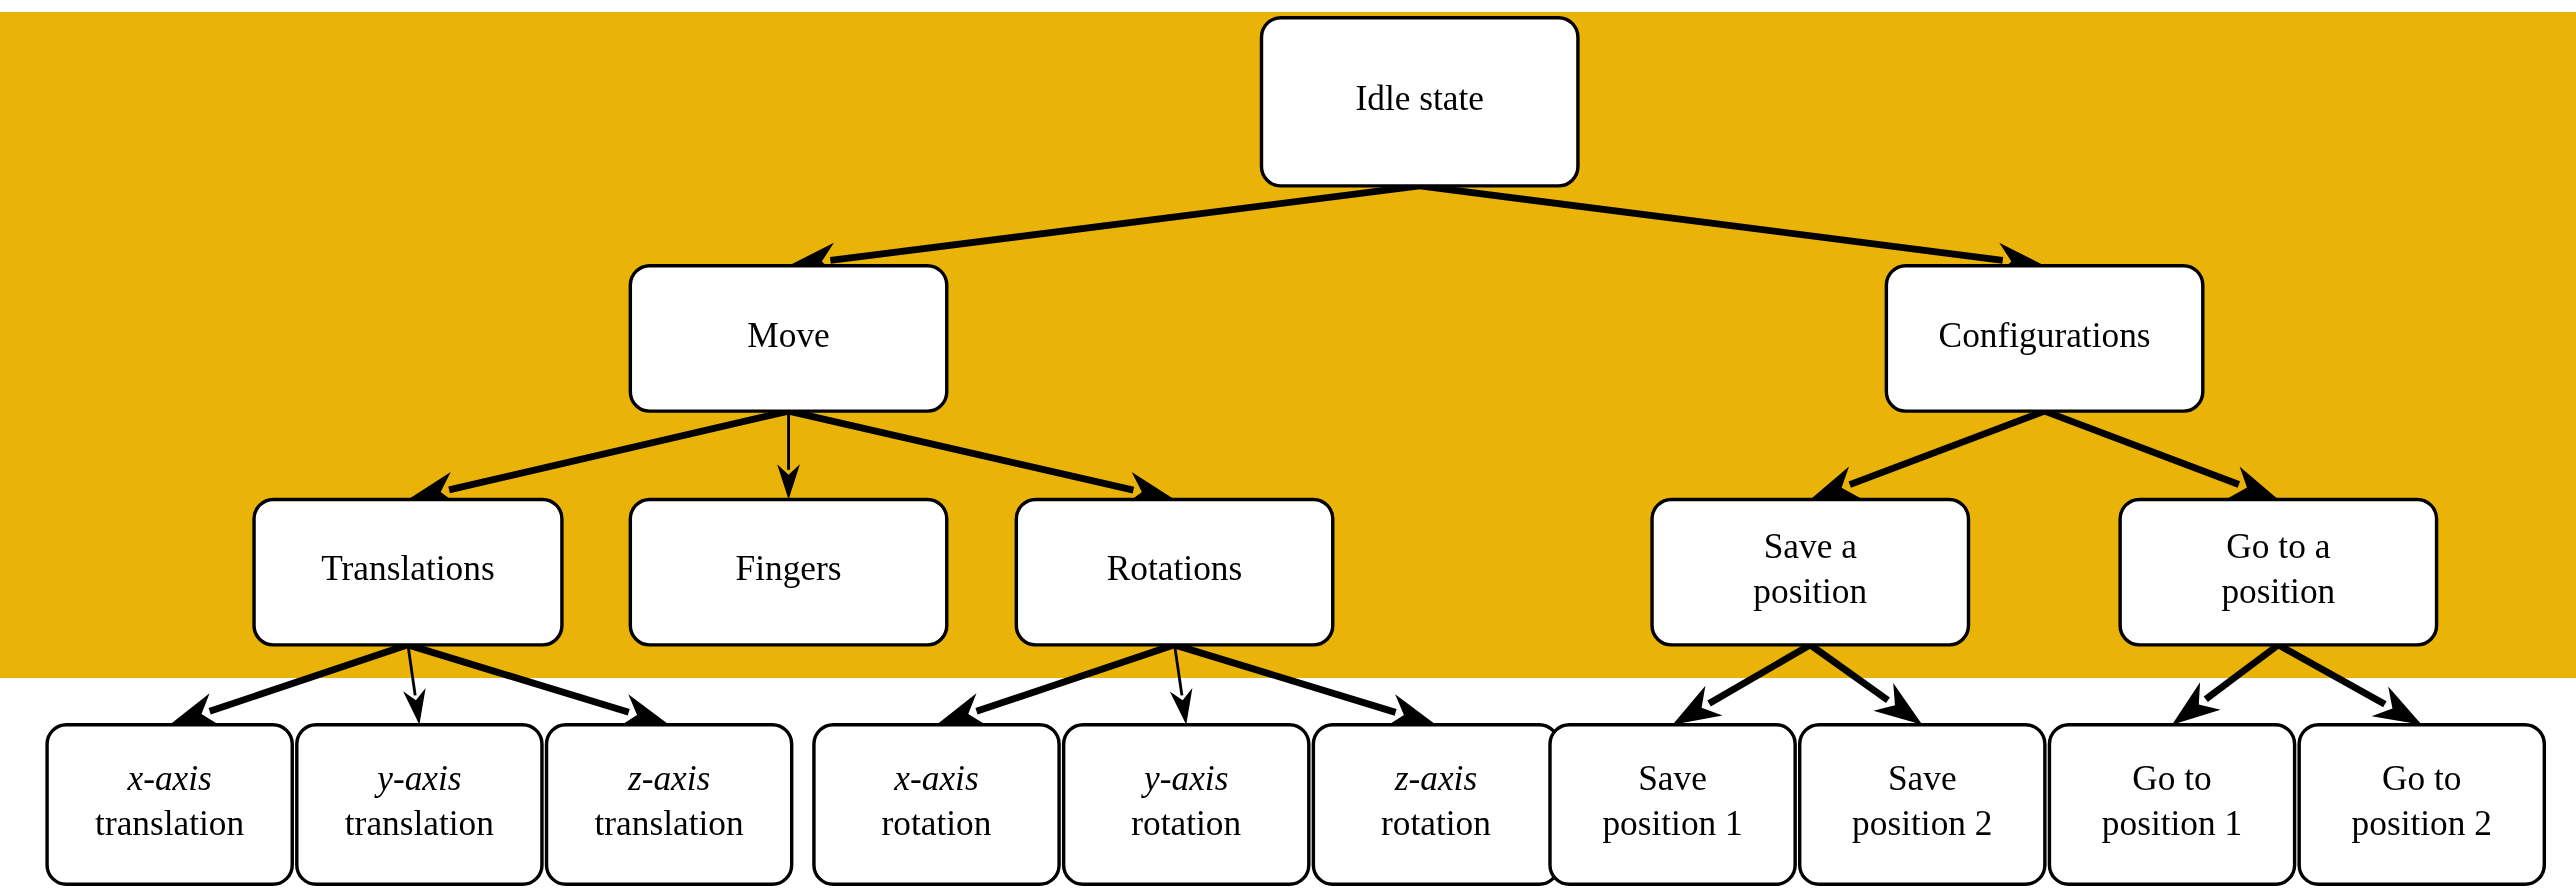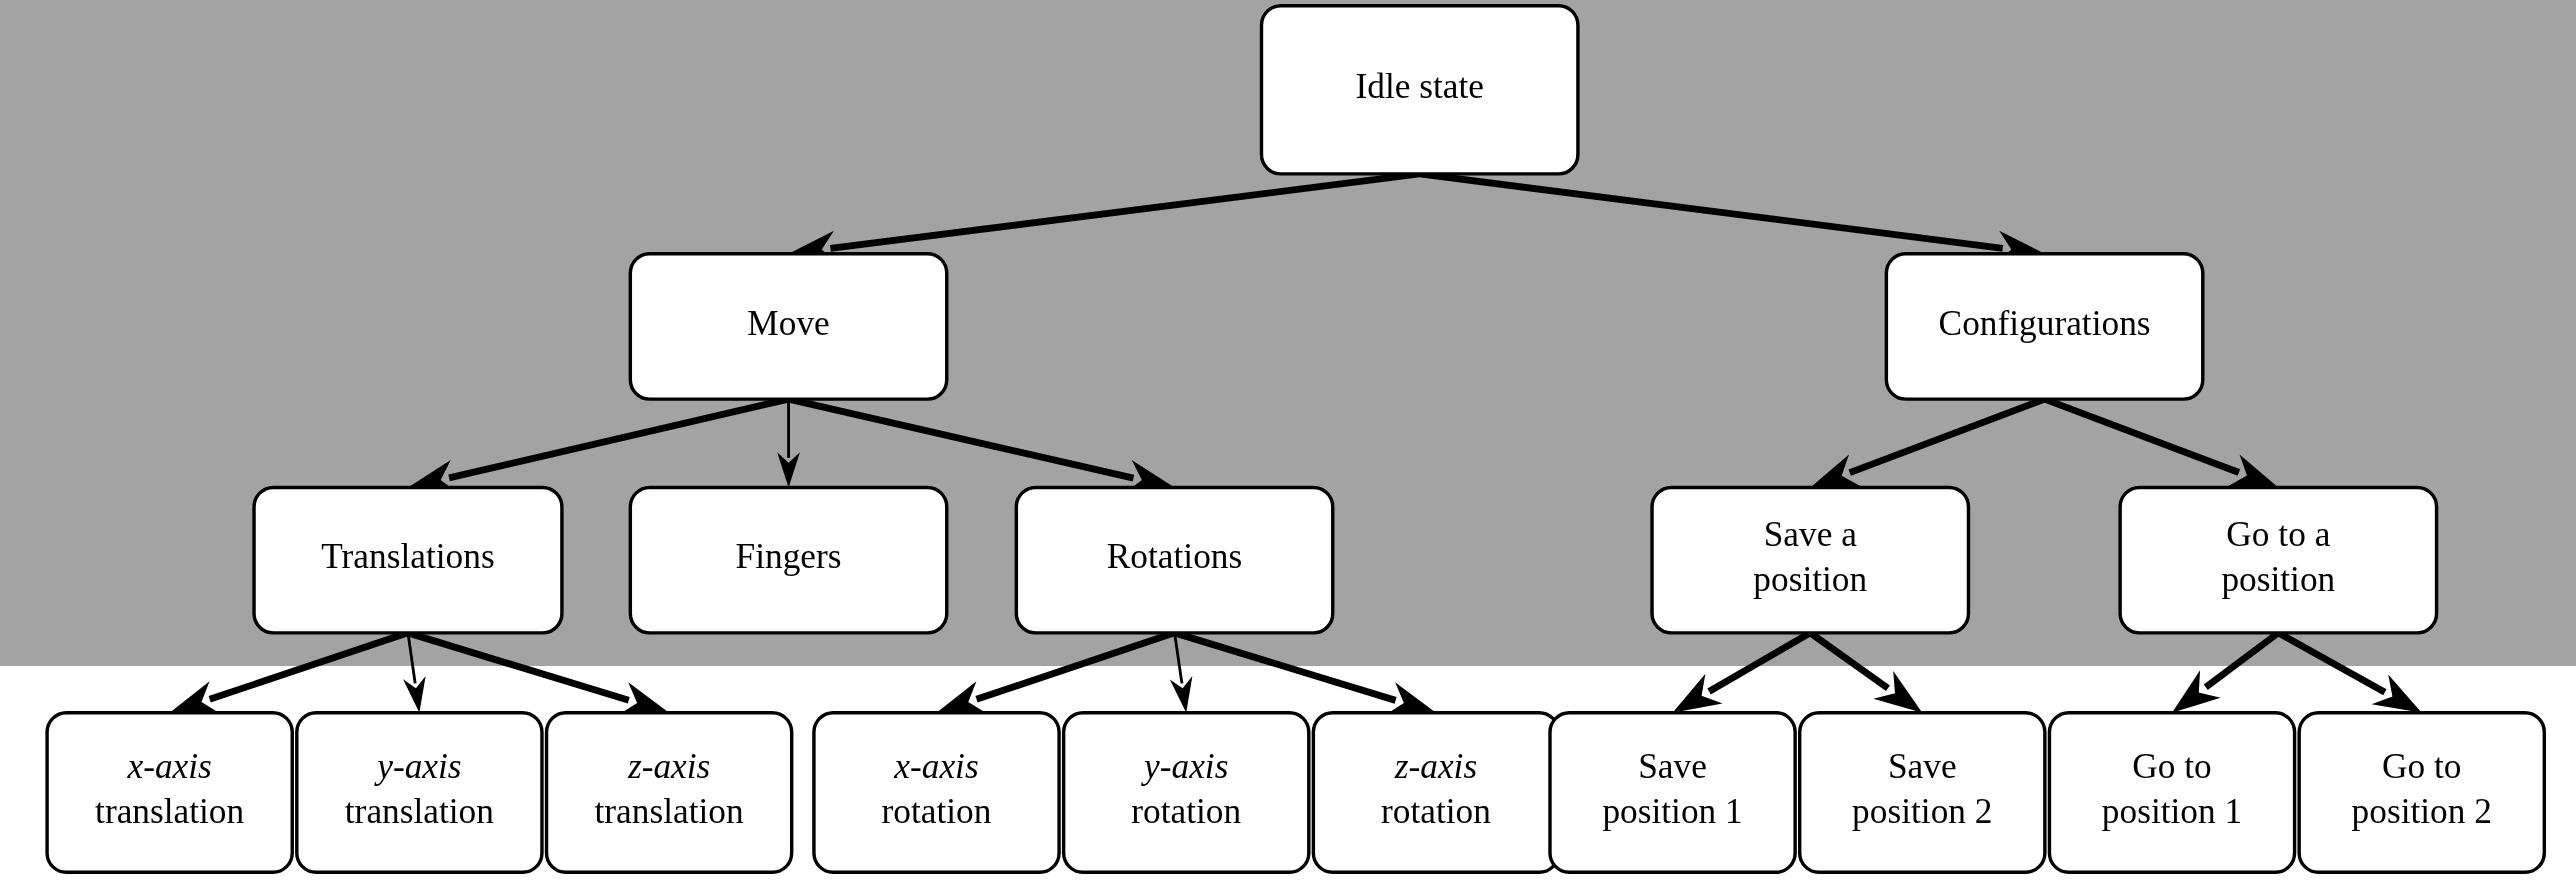"Idle state" #diagram-root { background: #a3a3a3 -> #eab308; margin-top: none -> 12px }
